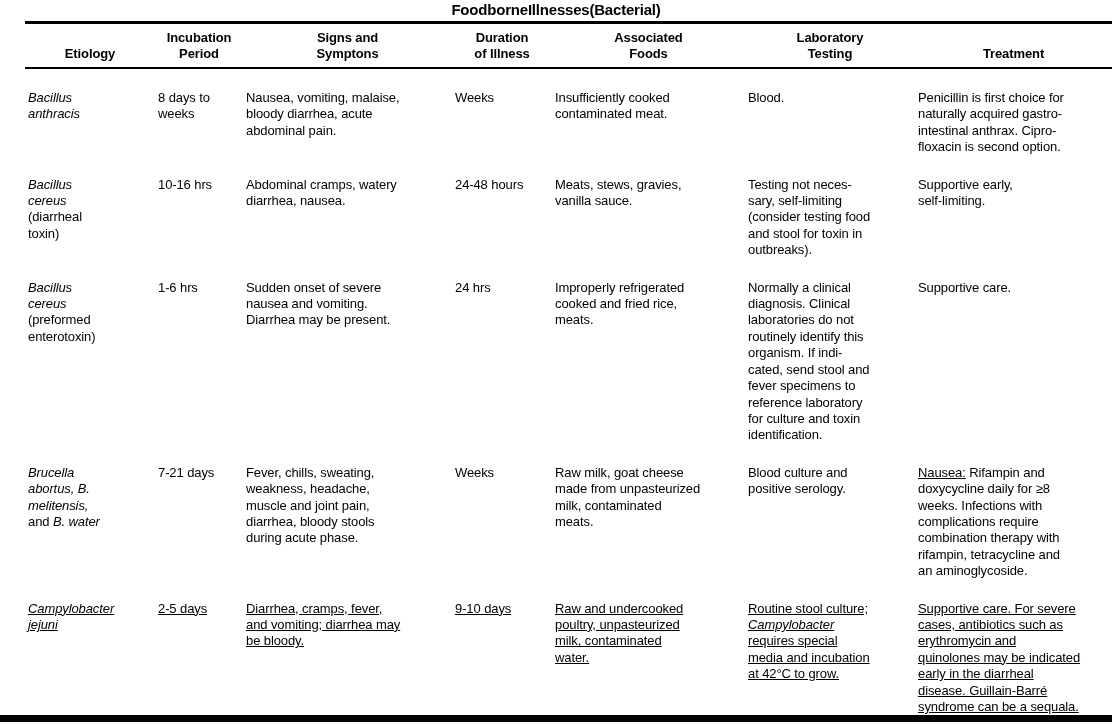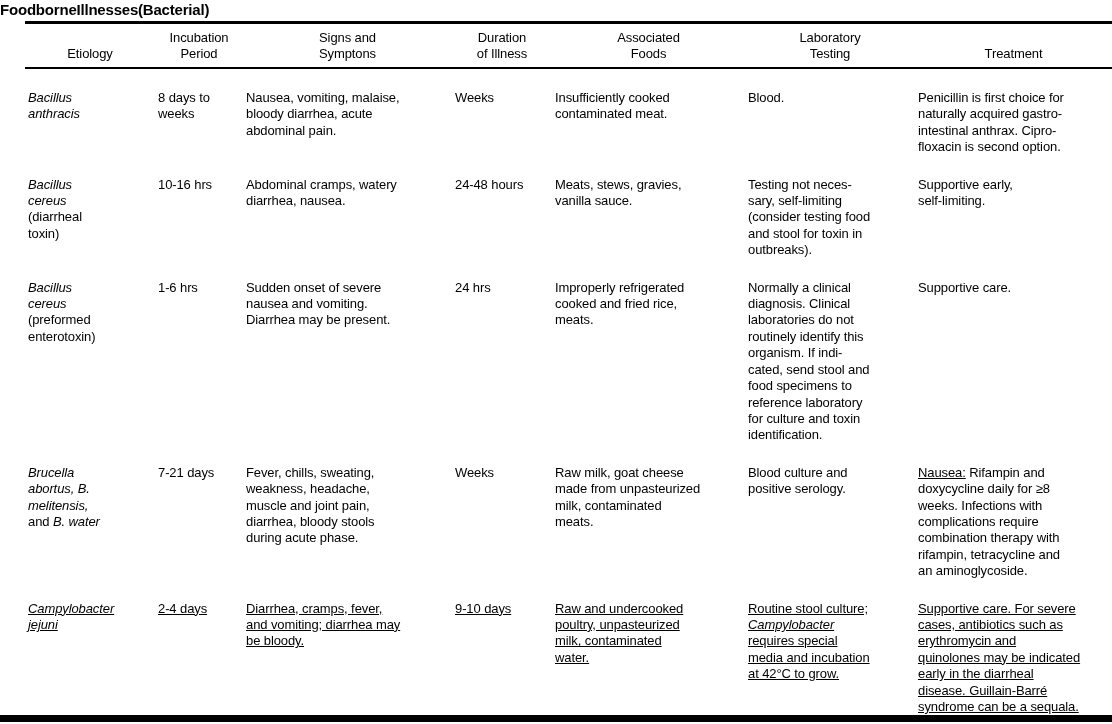"Foodborne Illnesses (Bacterial)" .title { text-align: none -> center }
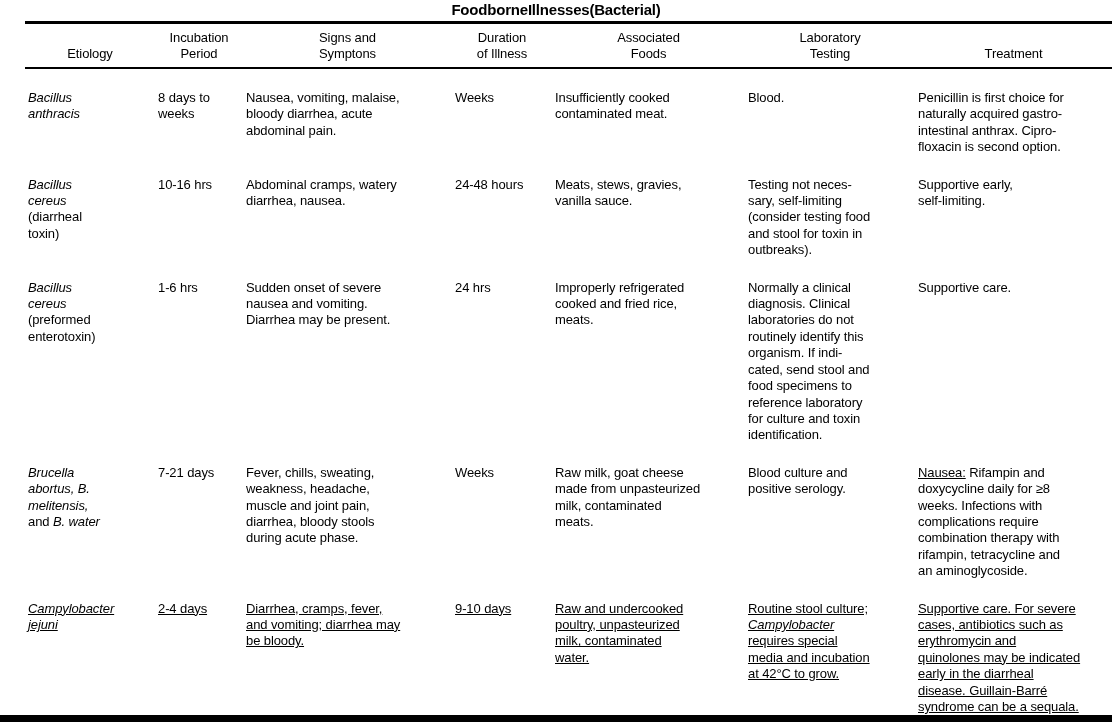"Incubation" thead th { font-weight: normal -> bold }
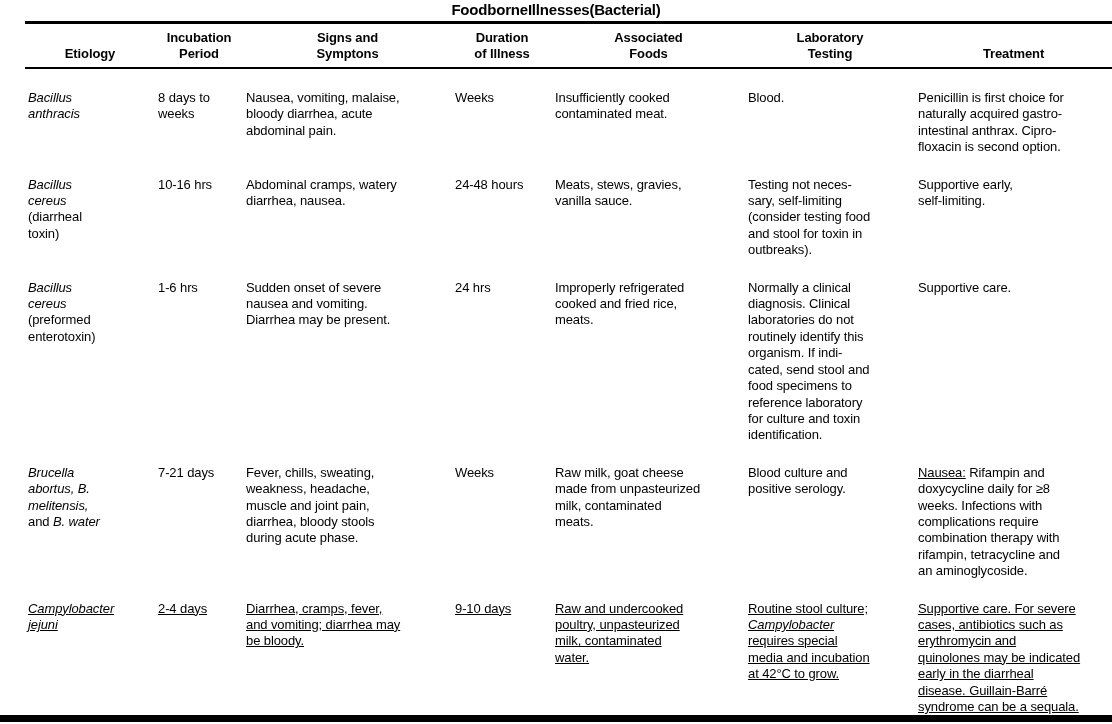"Normally a clinical" span { text: food -> fever }
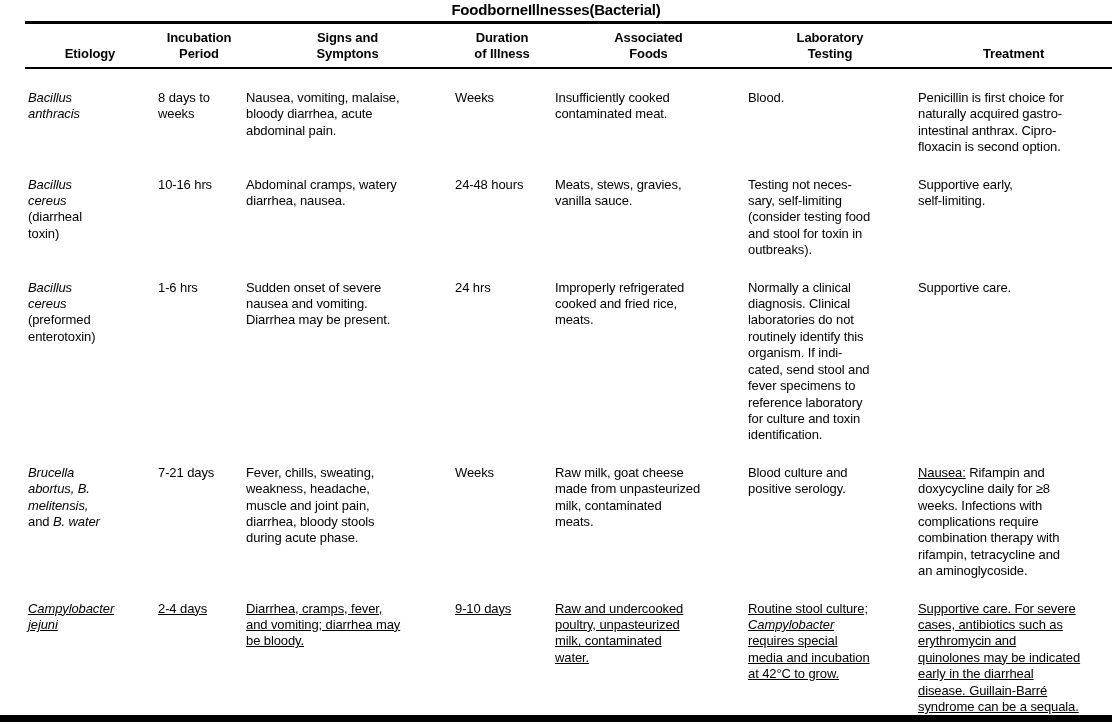"2-4 days" span { text: 2-4 -> 2-5 }
